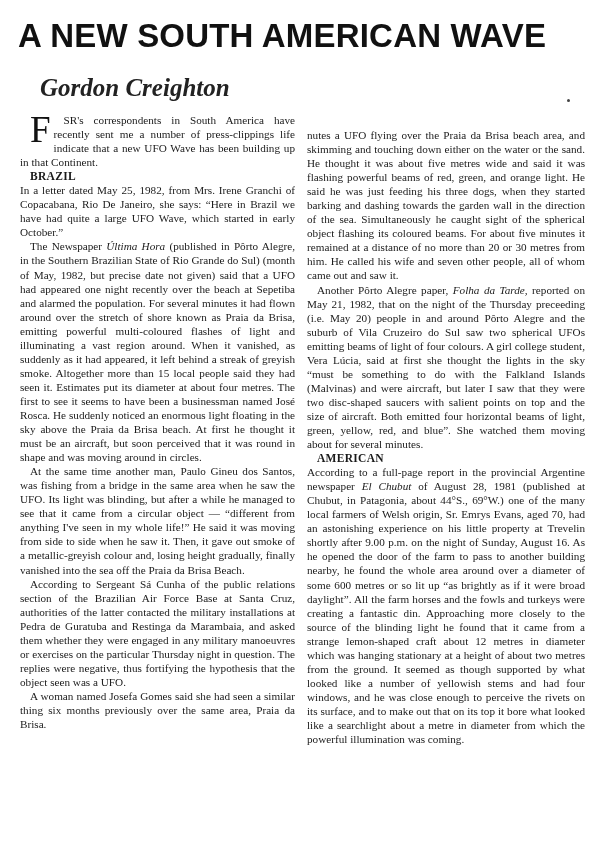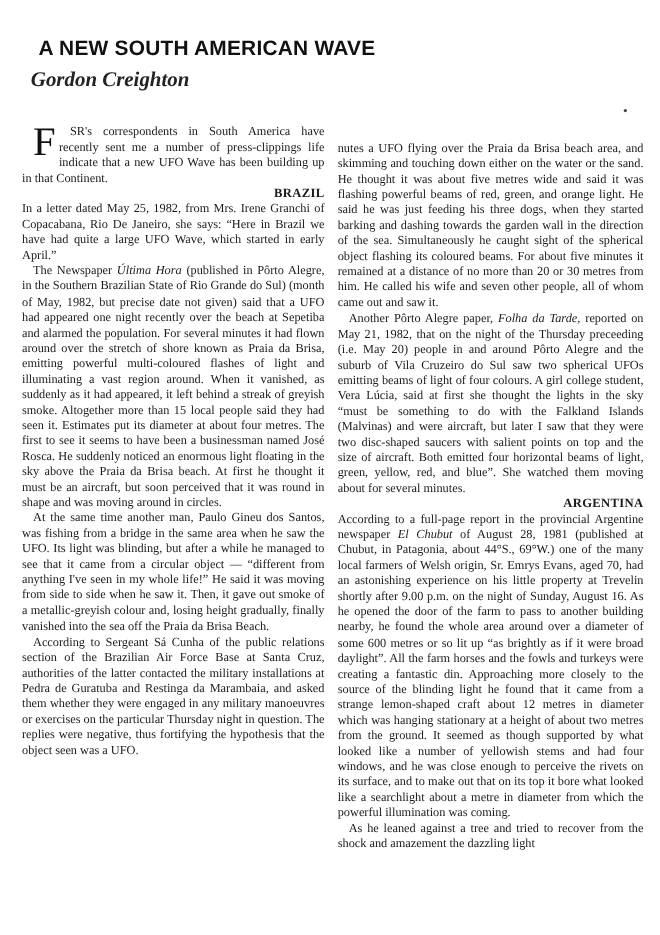"A NEW SOUTH AMERICAN WAVE" .title { font-size: 19px -> 33px; margin: 17px -> 0 }
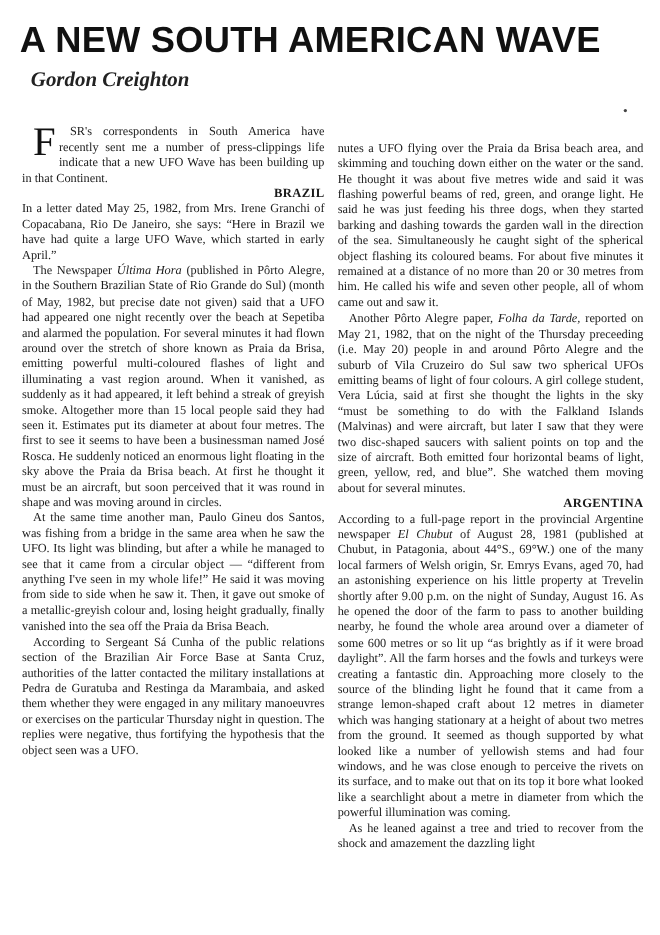"Gordon Creighton" .author { font-size: 19px -> 25px; margin: 4px -> 16px }
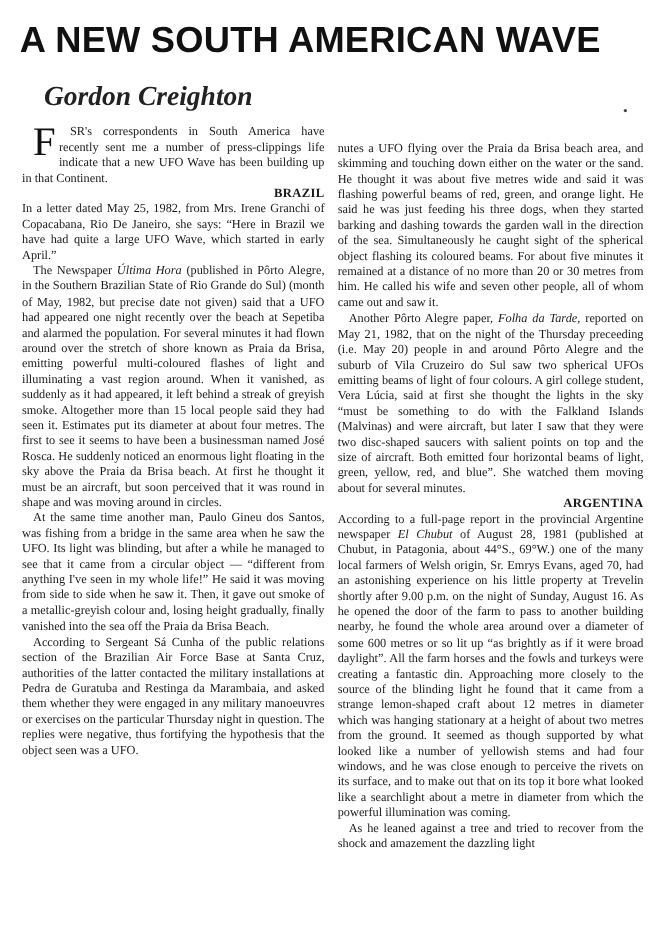"BRAZIL" .section-head { text-align: right -> left }
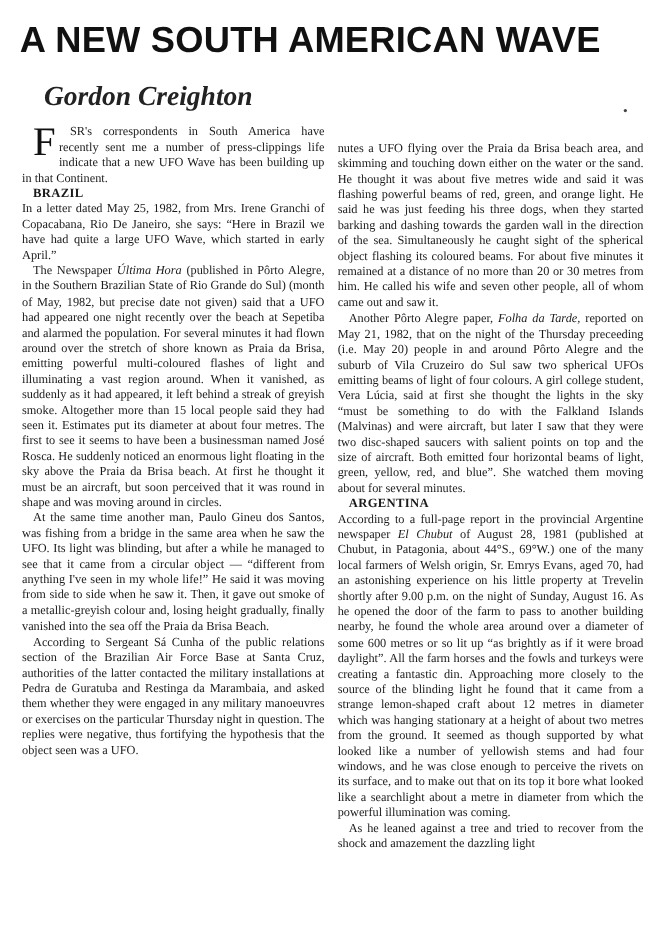"In a letter dated May" p.noindent { text: April -> October }
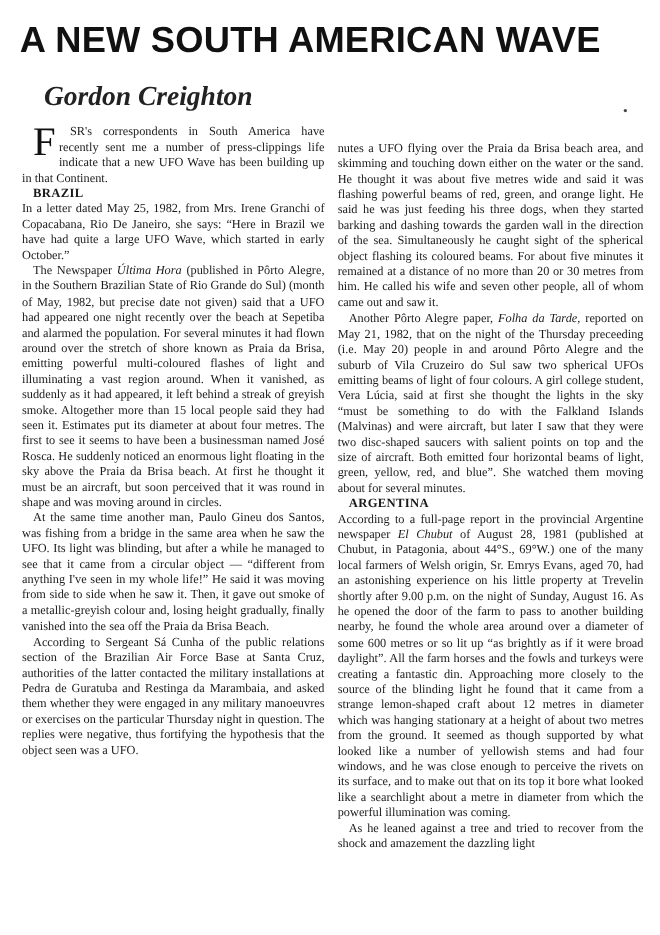"ARGENTINA" p.section-head { text: ARGENTINA -> AMERICAN }
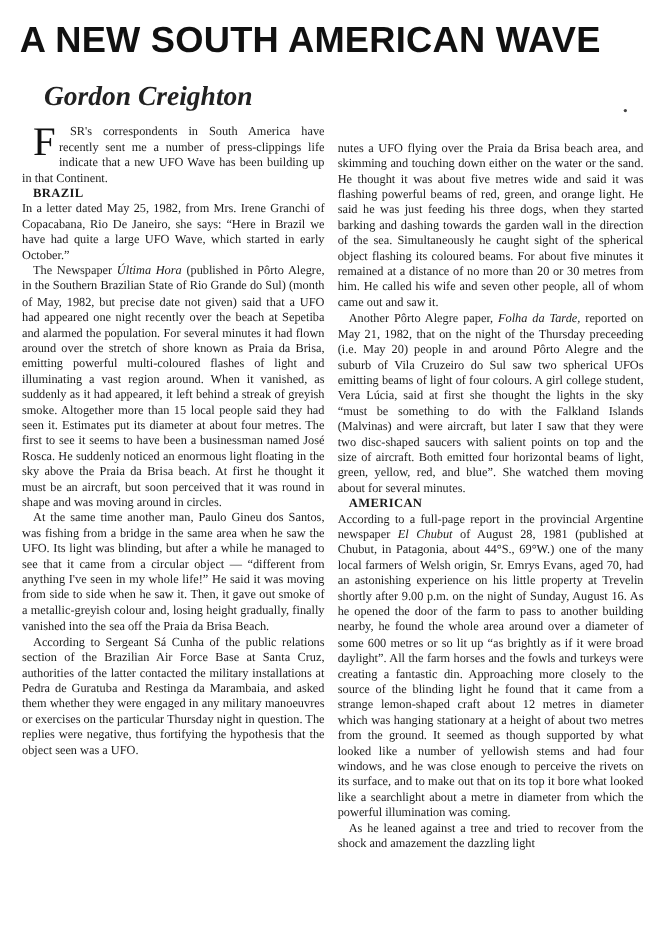"A woman named Josefa Gomes" p { html: none -> <p>A woman named Josefa Gomes said she had seen a similar thing six months previously over the same area, Praia da Brisa.</p> }
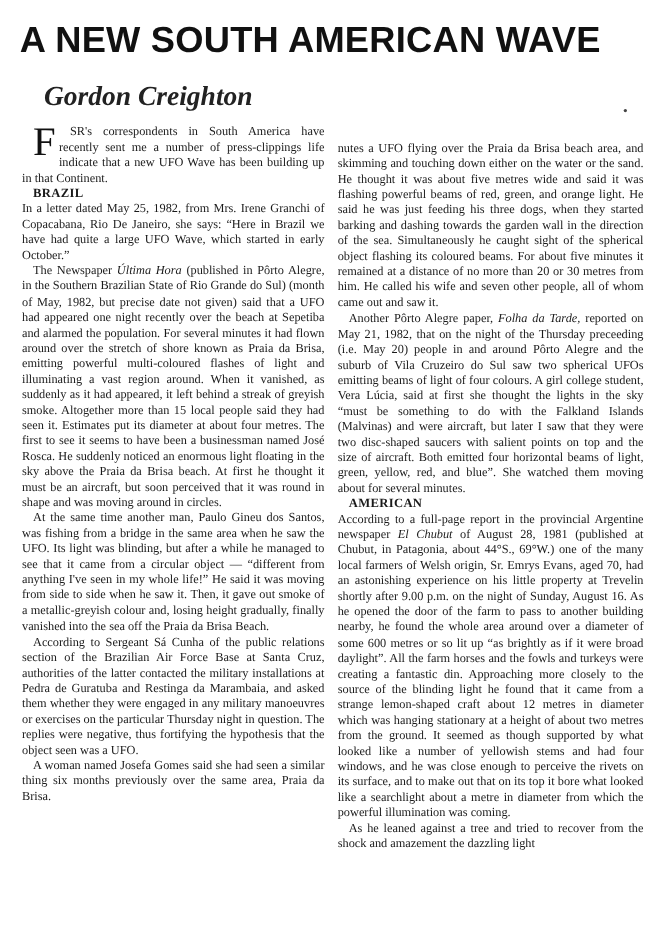"As he leaned against a" p { html: <p>As he leaned against a tree and tried to recover from the shock and amazement the dazzling light</p> -> none }
